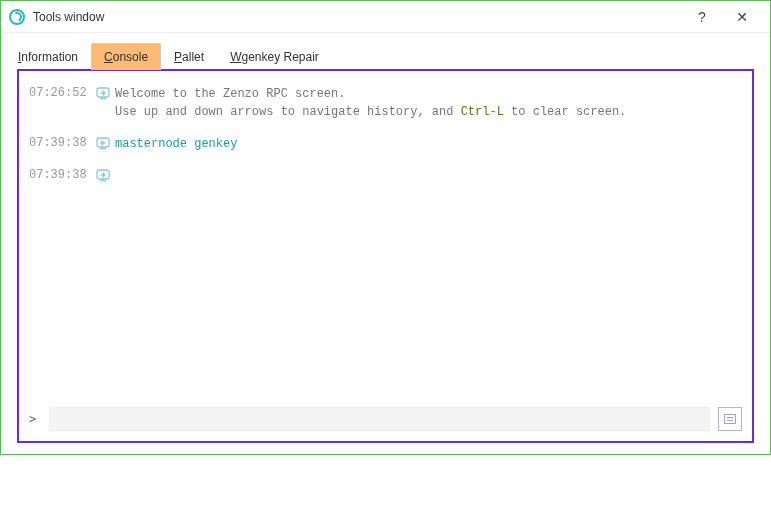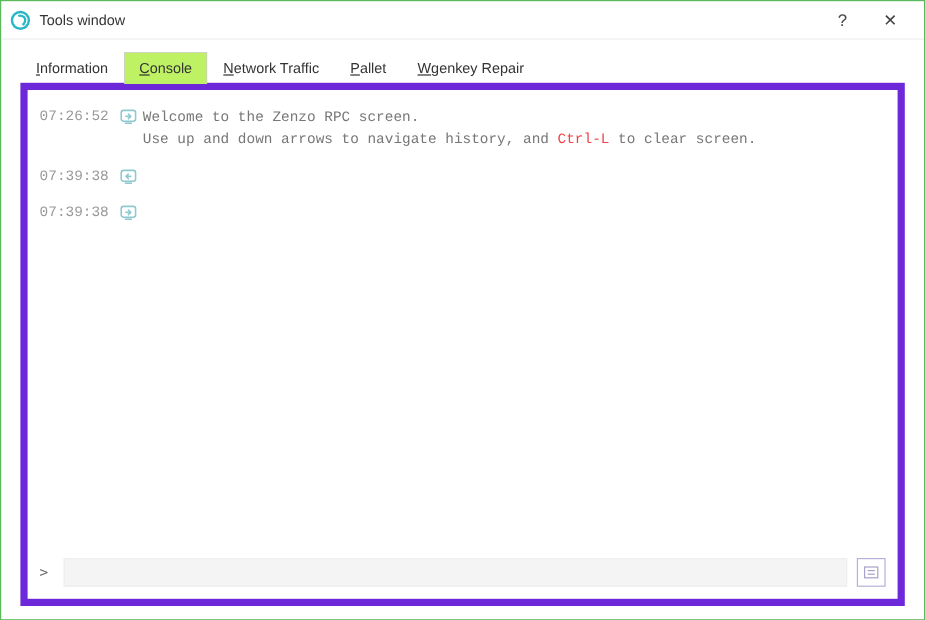"Tools window" .window { height: 517px -> 455px }
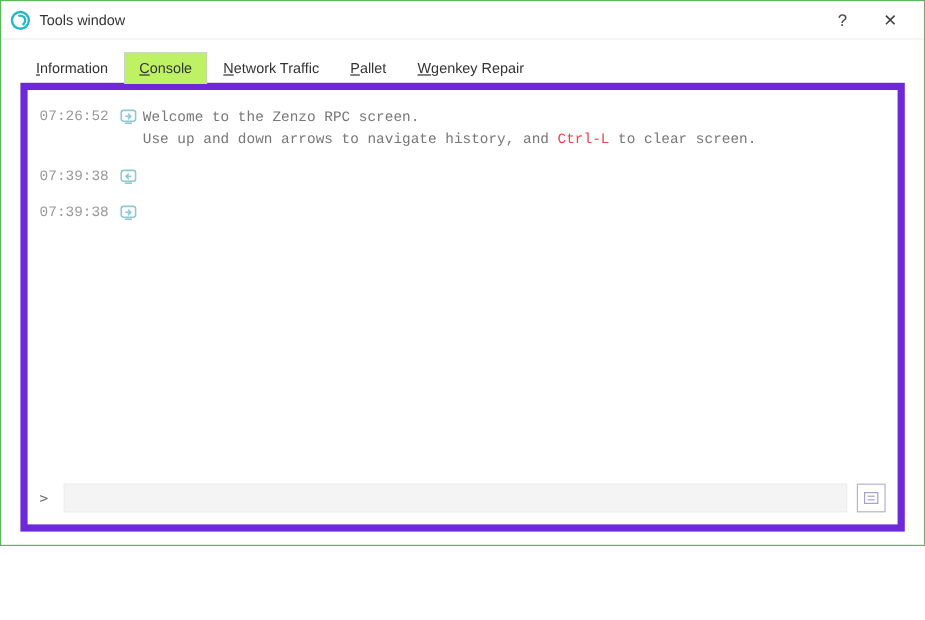"Information" .tabs { padding: 10px 16px 0 16px -> 10px 16px 0 4px }
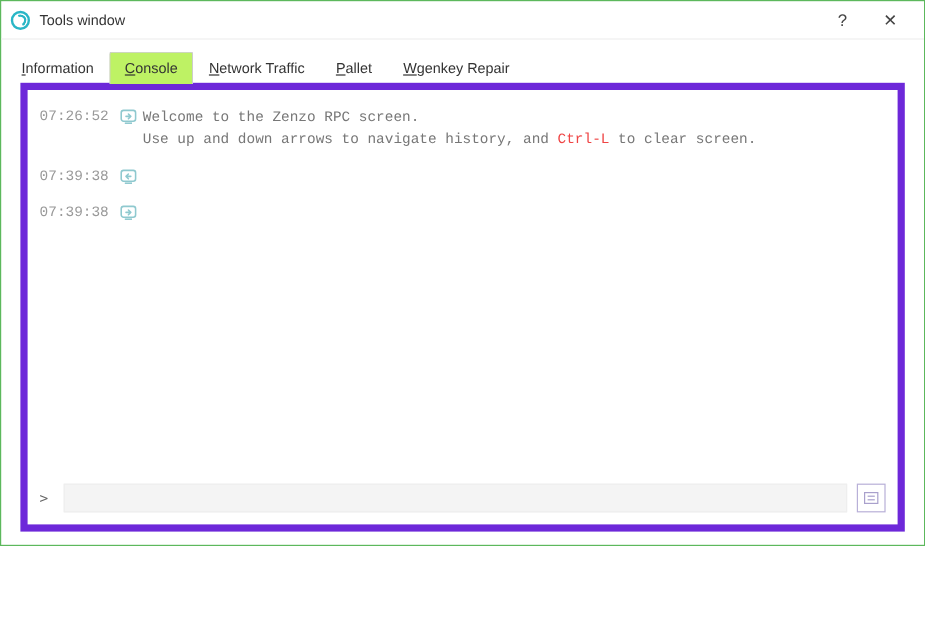"Console" .tab.active { background: #bef264 -> #fdba74 }
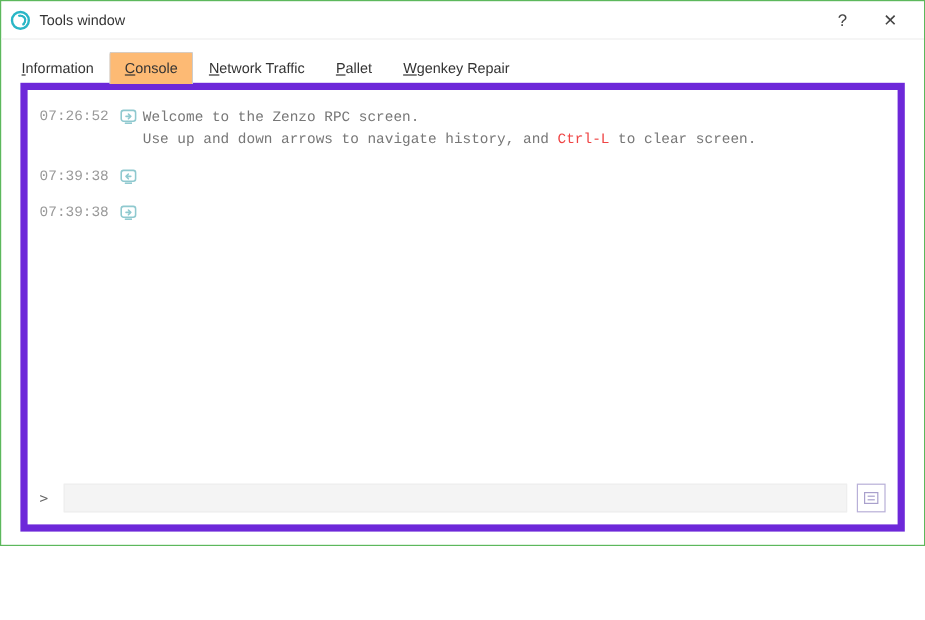"Network Traffic" div.tab { html: <div><span>N</span><span>etwork Traffic</span></div> -> none }
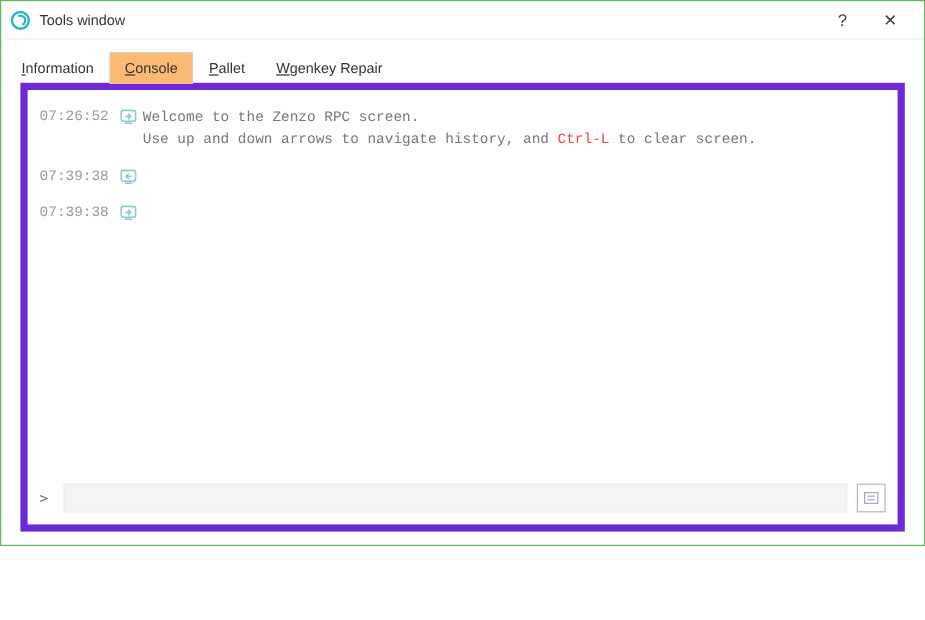"07:26:52" .panel { border: 6px solid #6d28d9 -> 2px solid #6d28d9 }
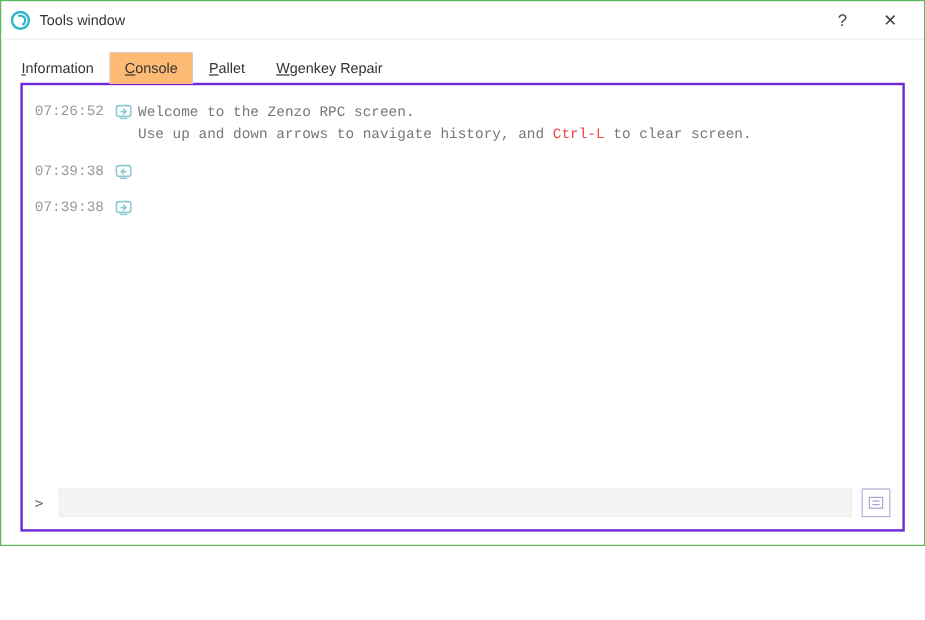"Ctrl-L" .kw { color: #ef4444 -> #4d7c0f }
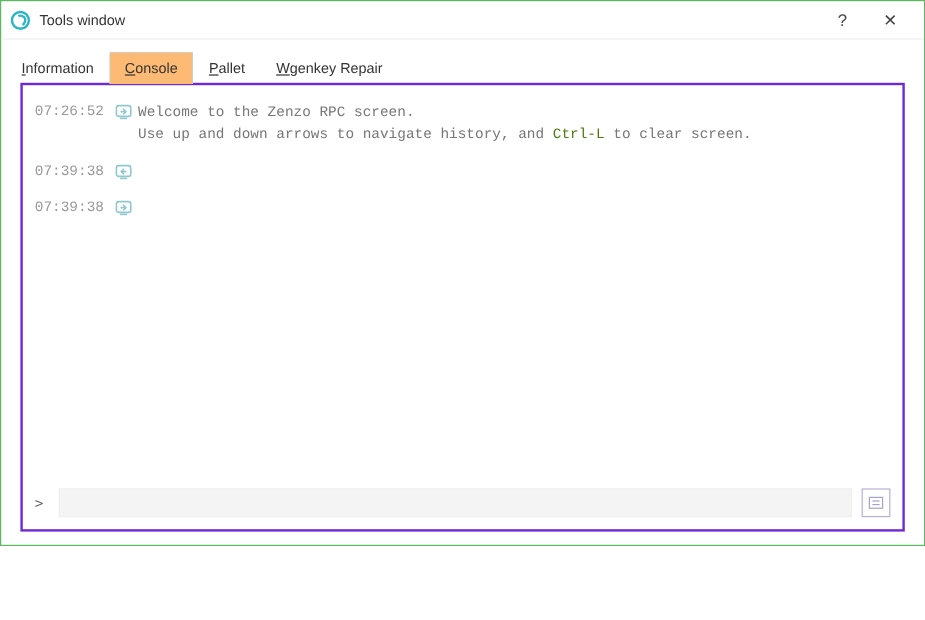"masternode genkey" div.msg { html: none -> <div><span>masternode genkey</span></div> }
